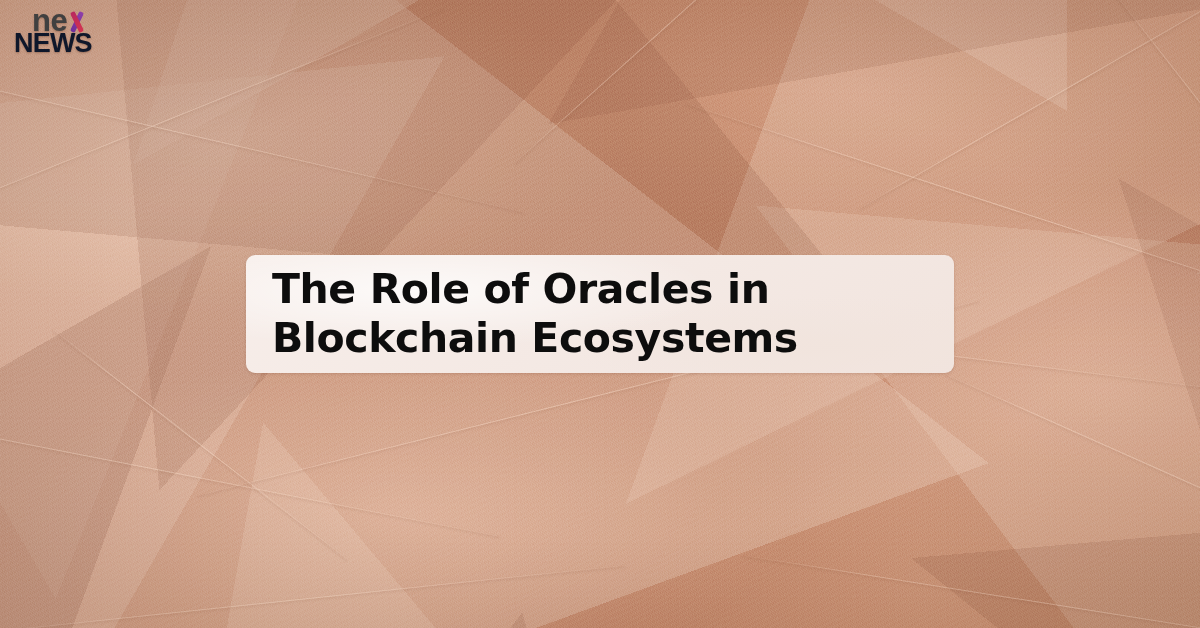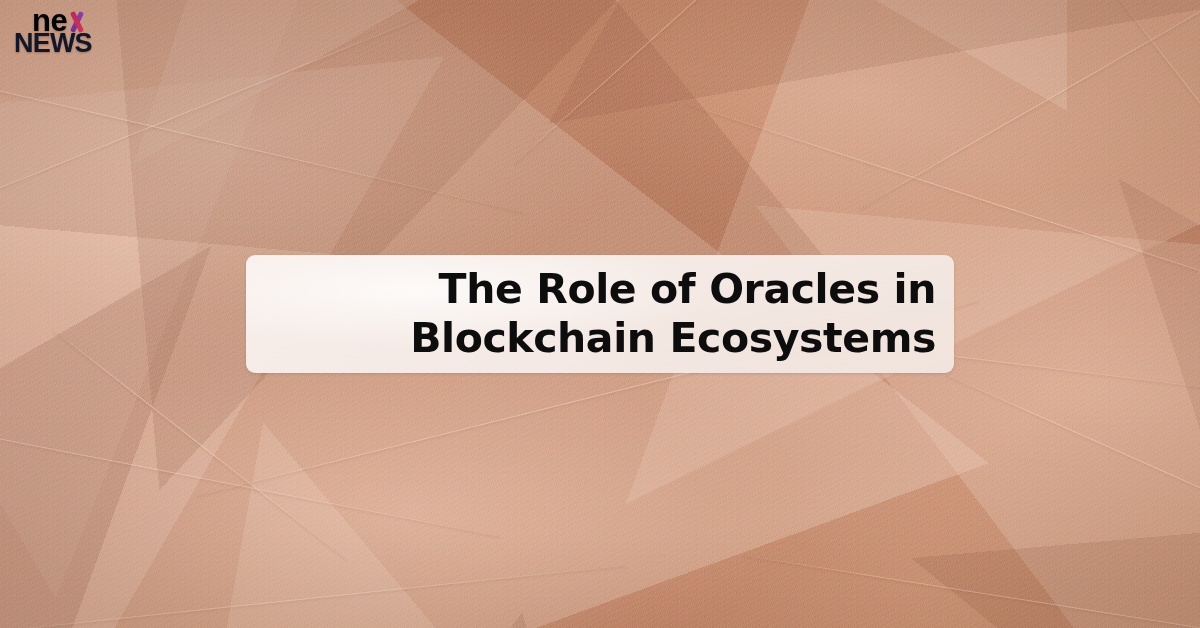"ne" .logo-nex { color: #000000 -> #404040 }
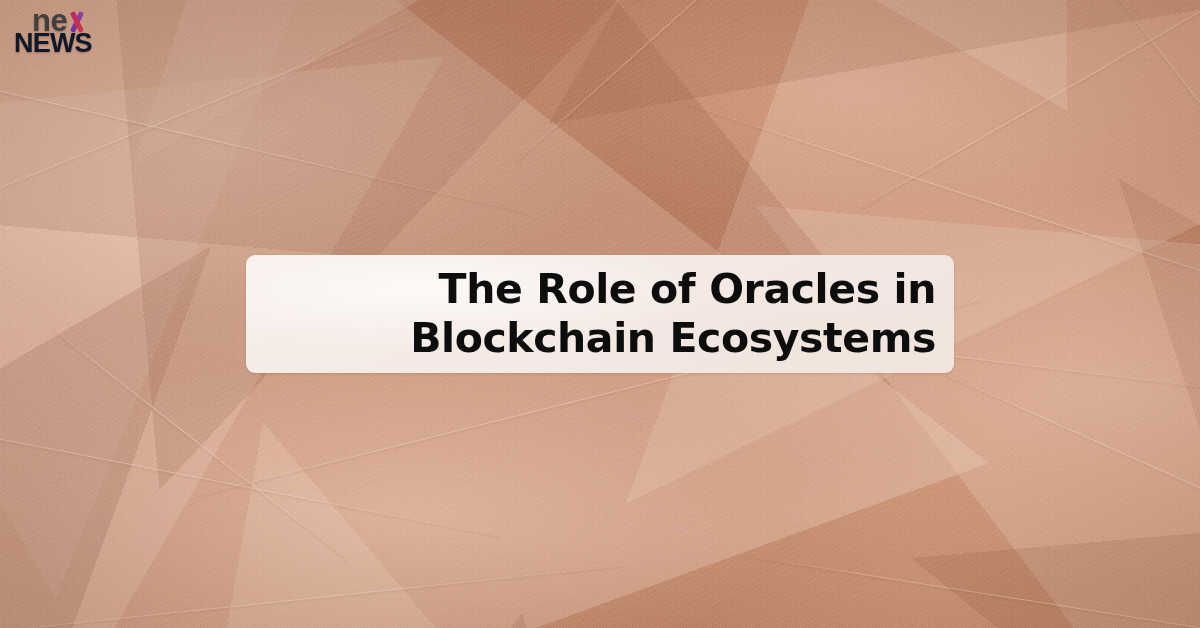"The Role of Oracles in" .title-text { margin: 4px -> 12px; text-align: right -> left }
